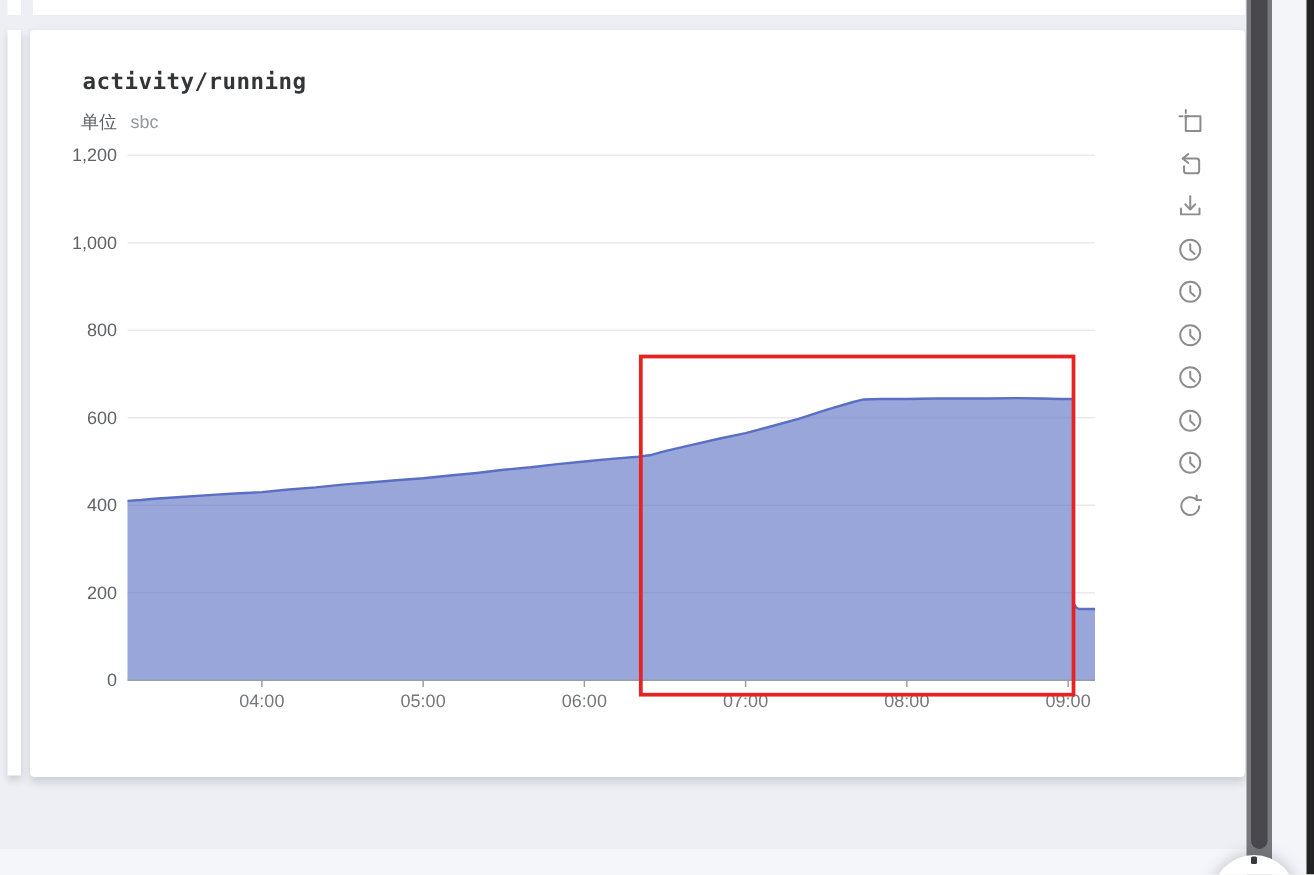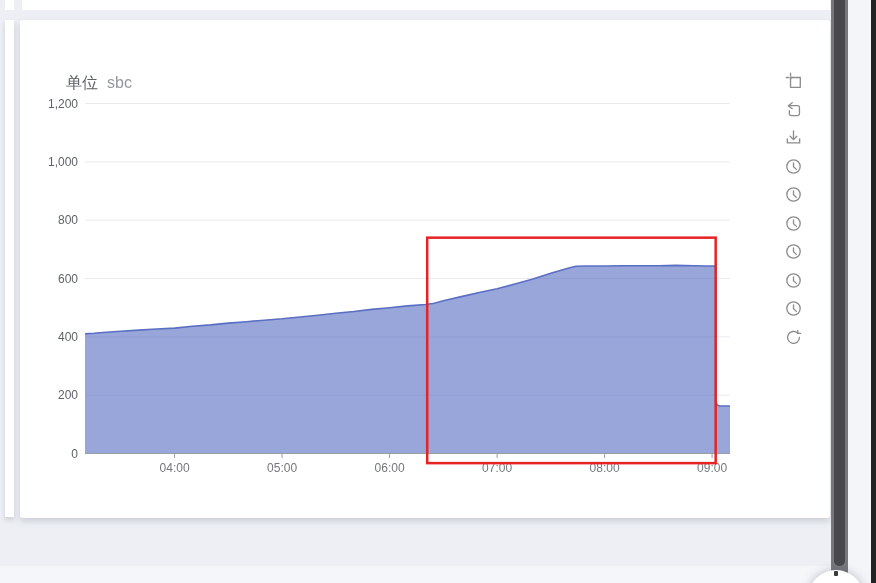"activity/running" div.card-title { html: none -> <div>activity/running</div> }
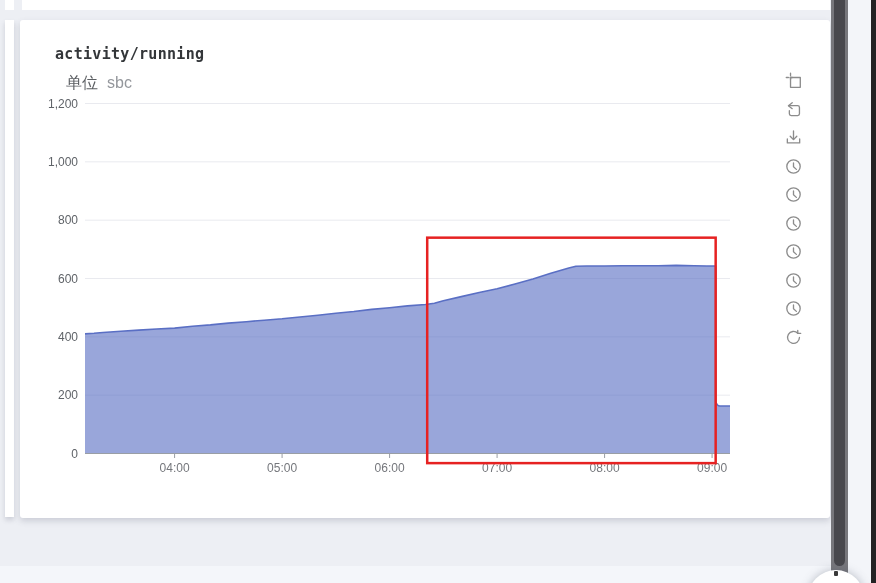"单位 sbc" .unit-row { font-size: 16px -> 12px; left: 46px -> 34px }
